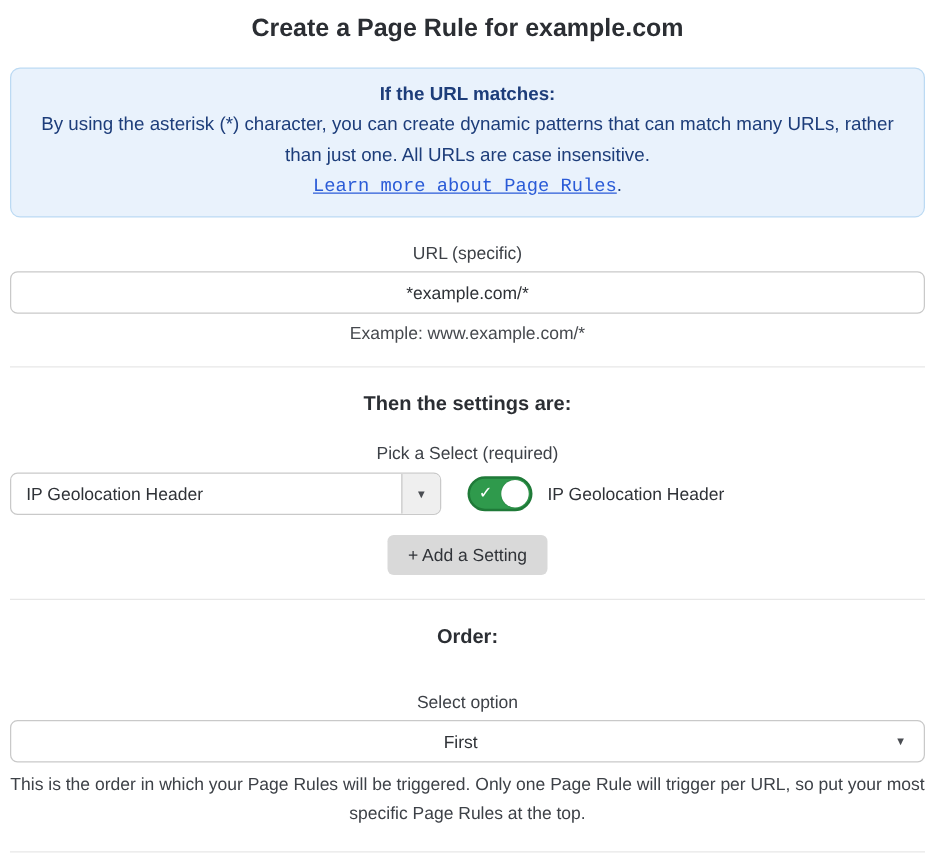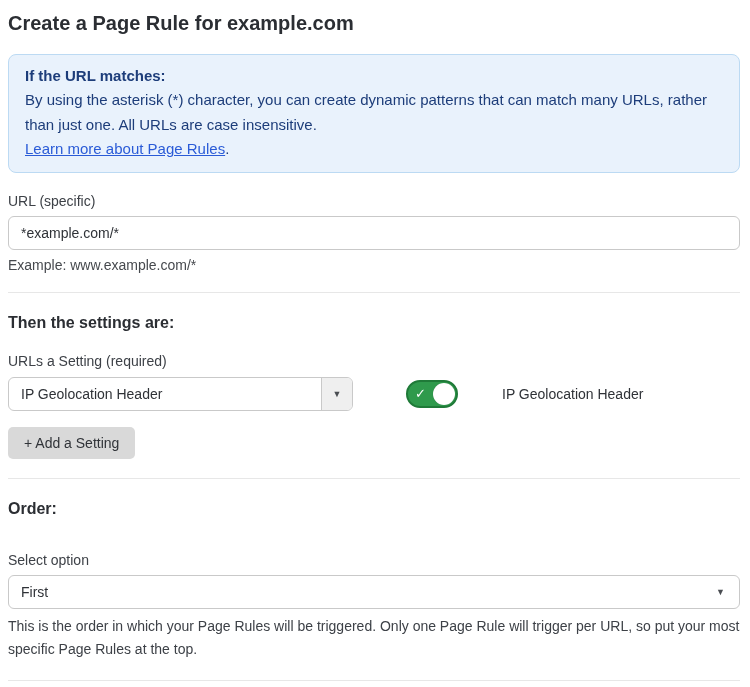"Create a Page Rule for" * { text-align: none -> center }
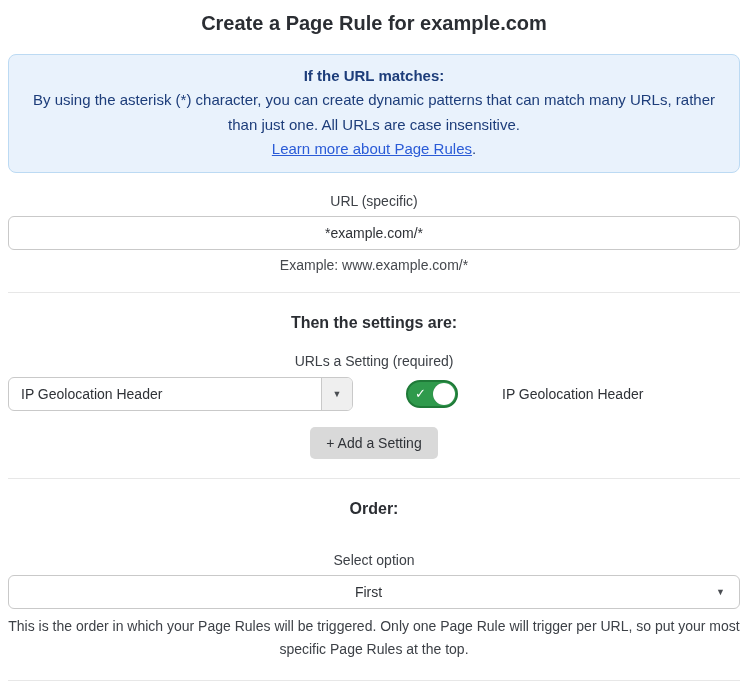"Learn more about Page Rules" .info-box a { font-family: none -> Liberation Mono, monospace }
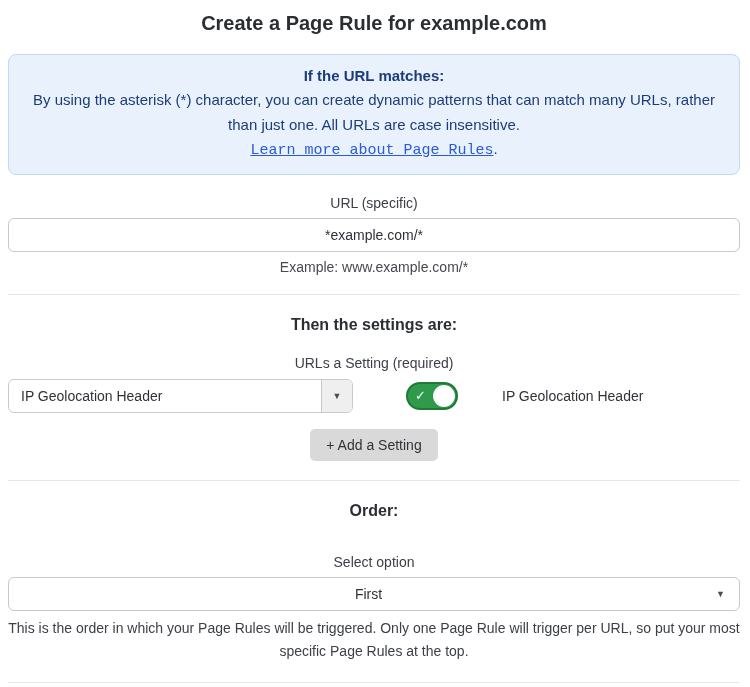"URLs a Setting (required)" div.field-label { text: URLs a Setting -> Pick a Select }
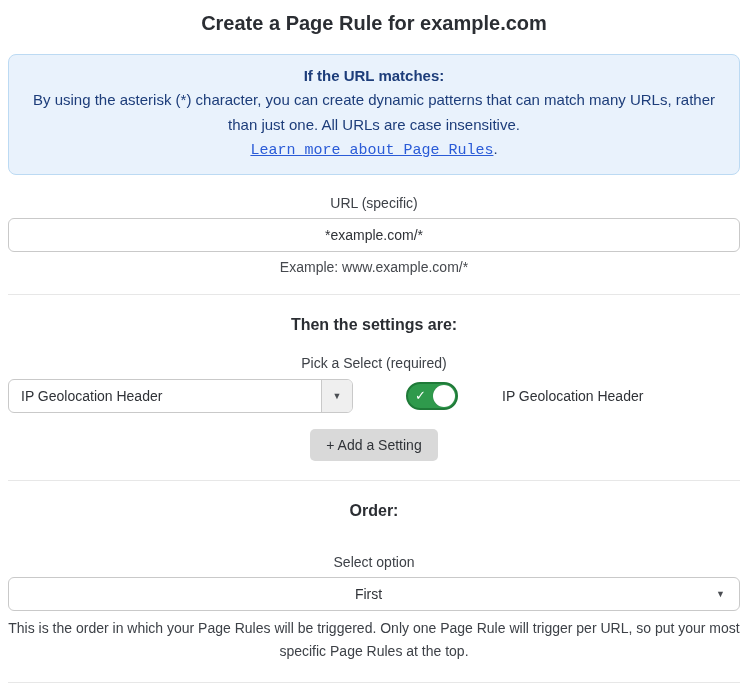"IP Geolocation Header" .setting-row { gap: 32px -> none }
